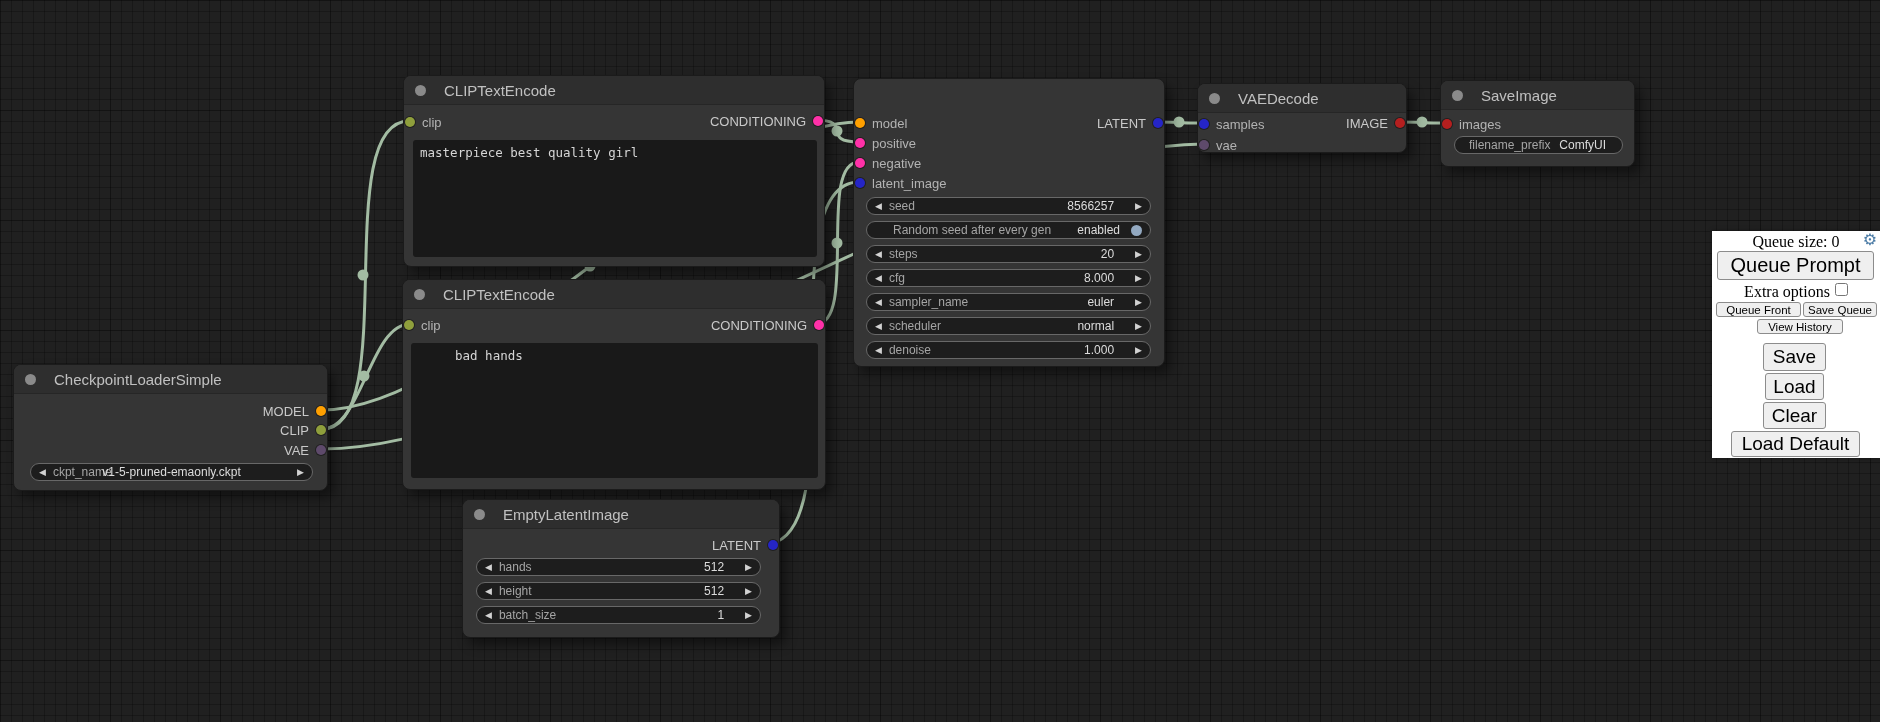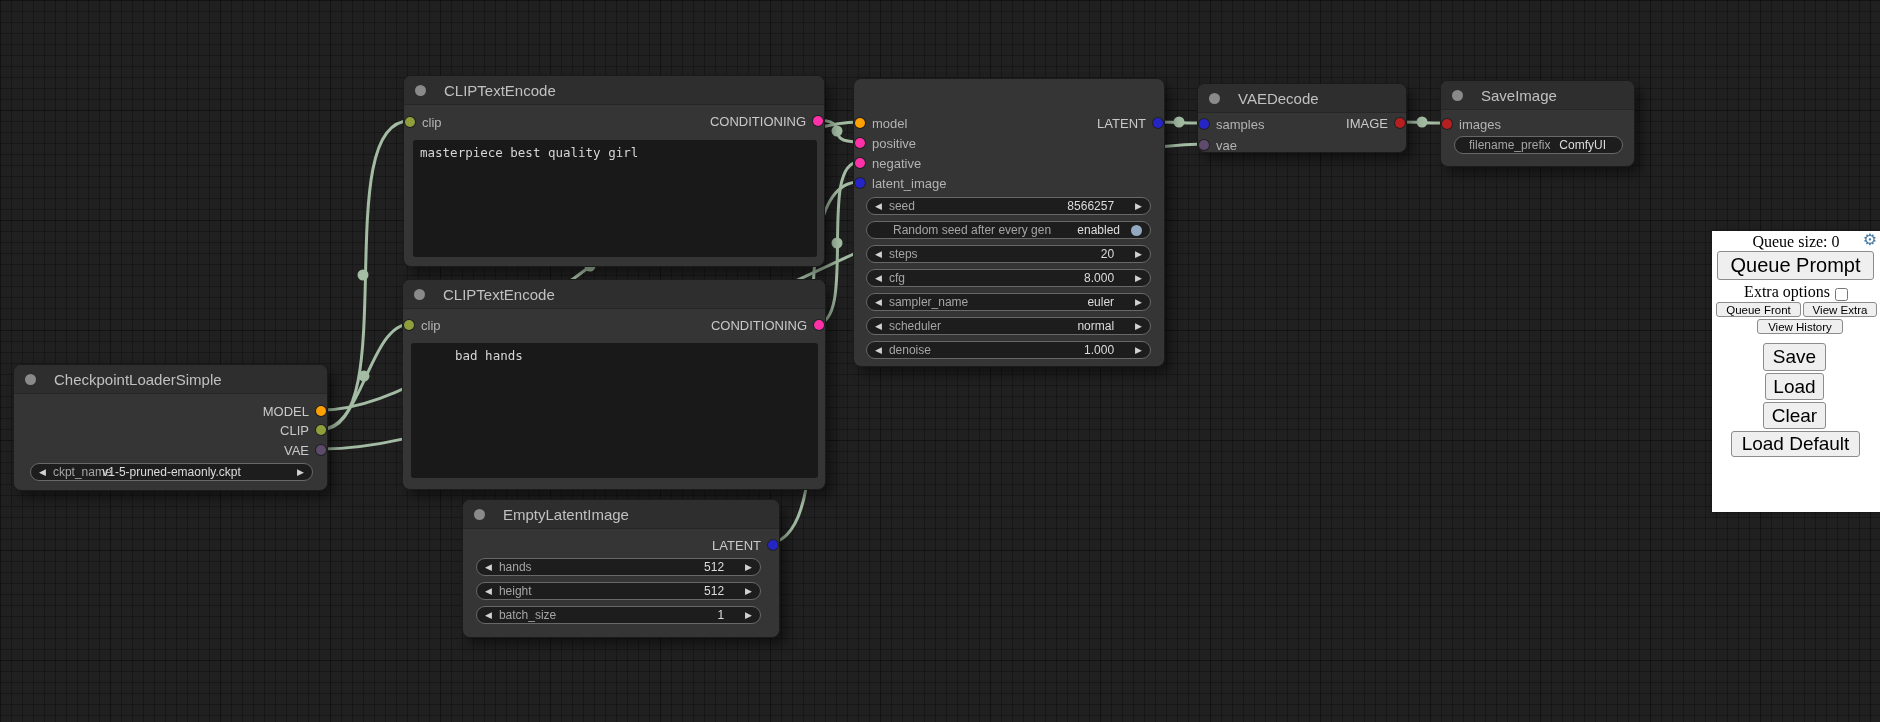"Queue size: 0" .panel { height: 281px -> 227px }
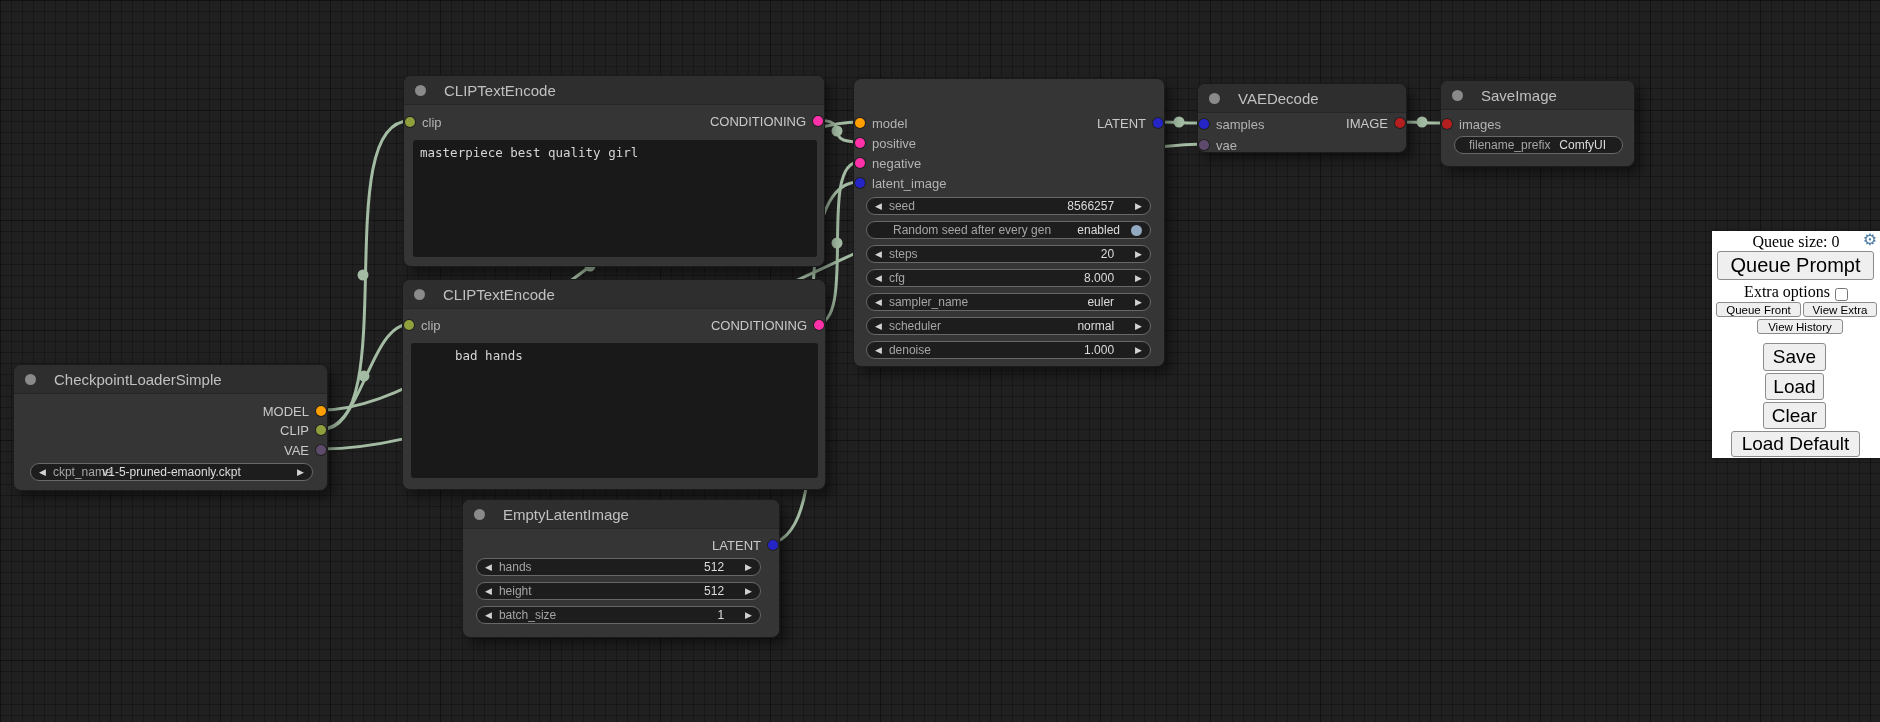"Extra options" .extra { align-items: flex-end -> flex-start }
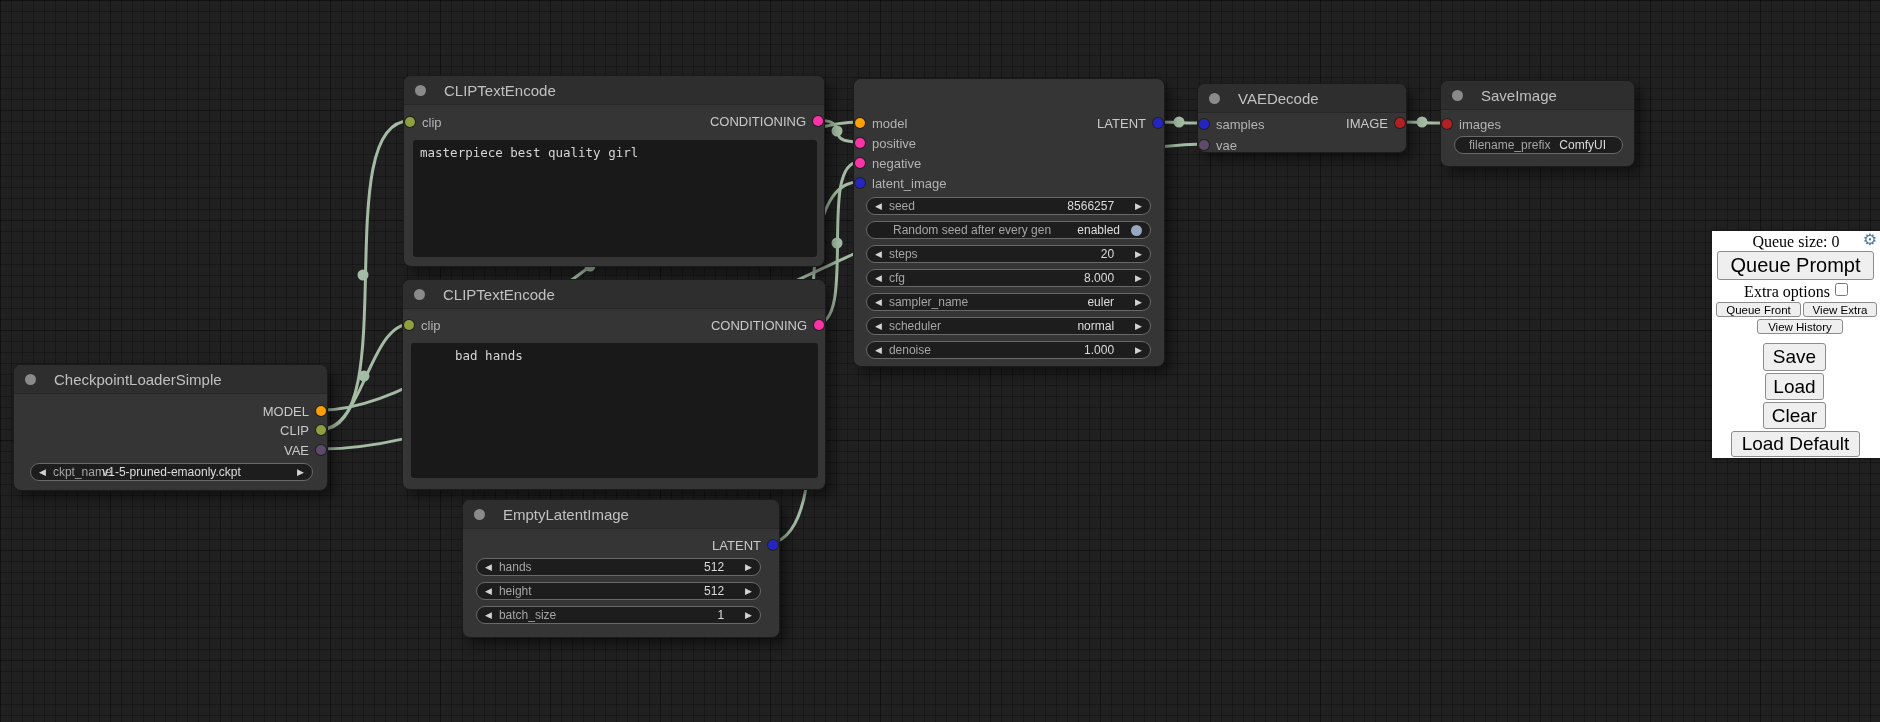"View Extra" button.pbtn { text: View Extra -> Save Queue }
